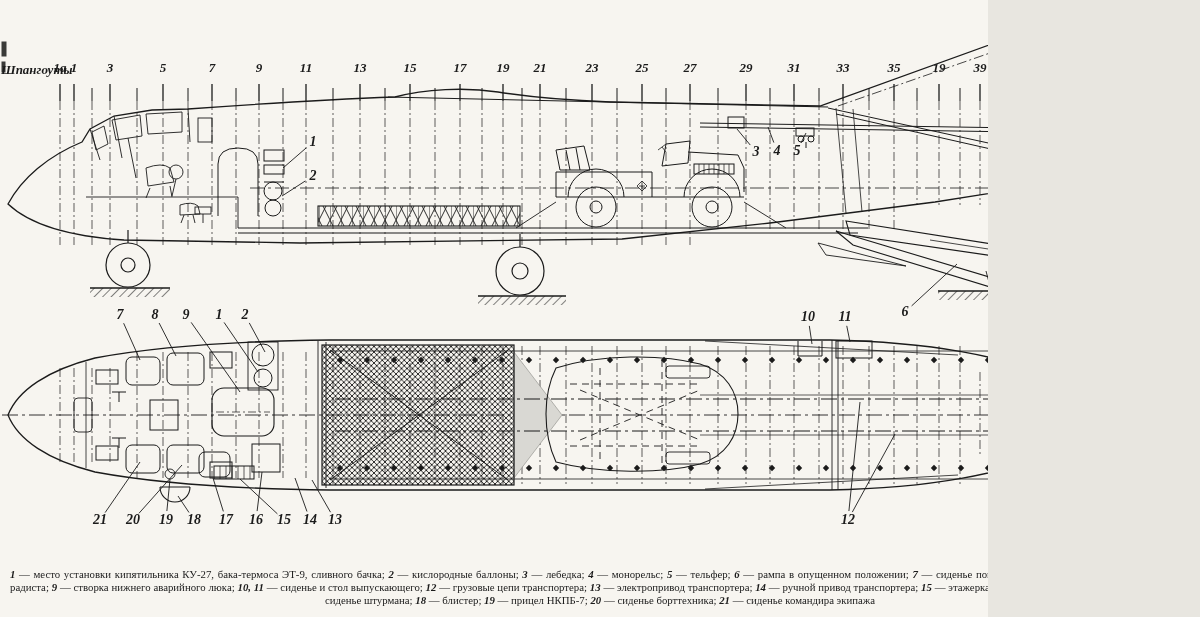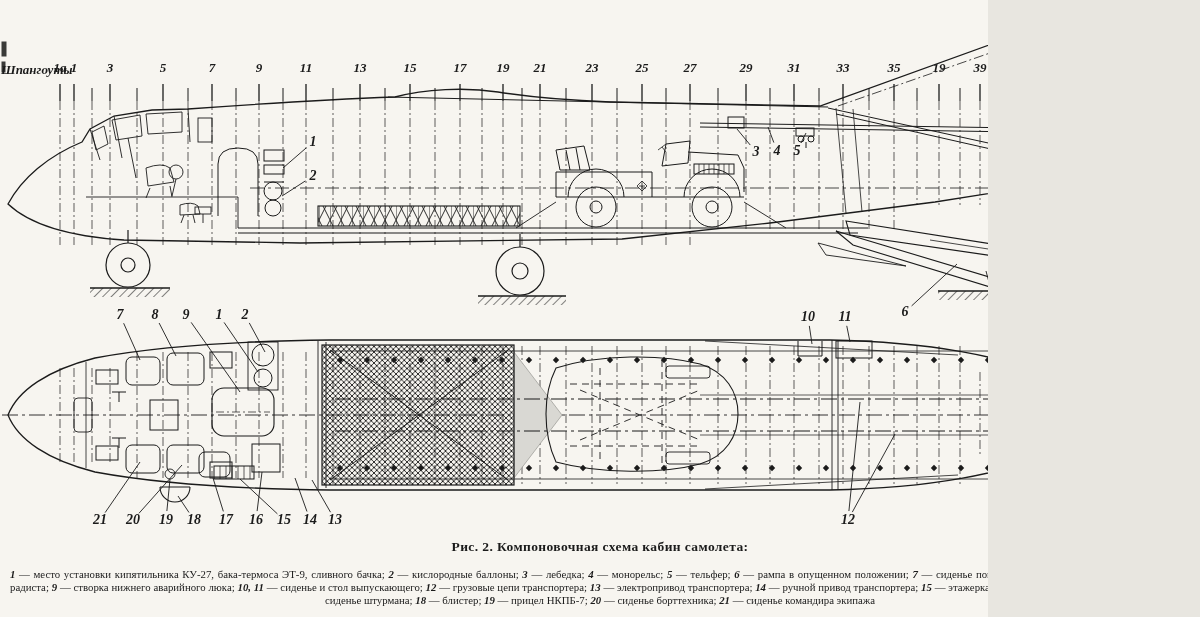"Рис. 2. Компоновочная схема кабин" div { html: <div>Рис. 2. Компоновочная схема кабин самолета:</div> -> none }
